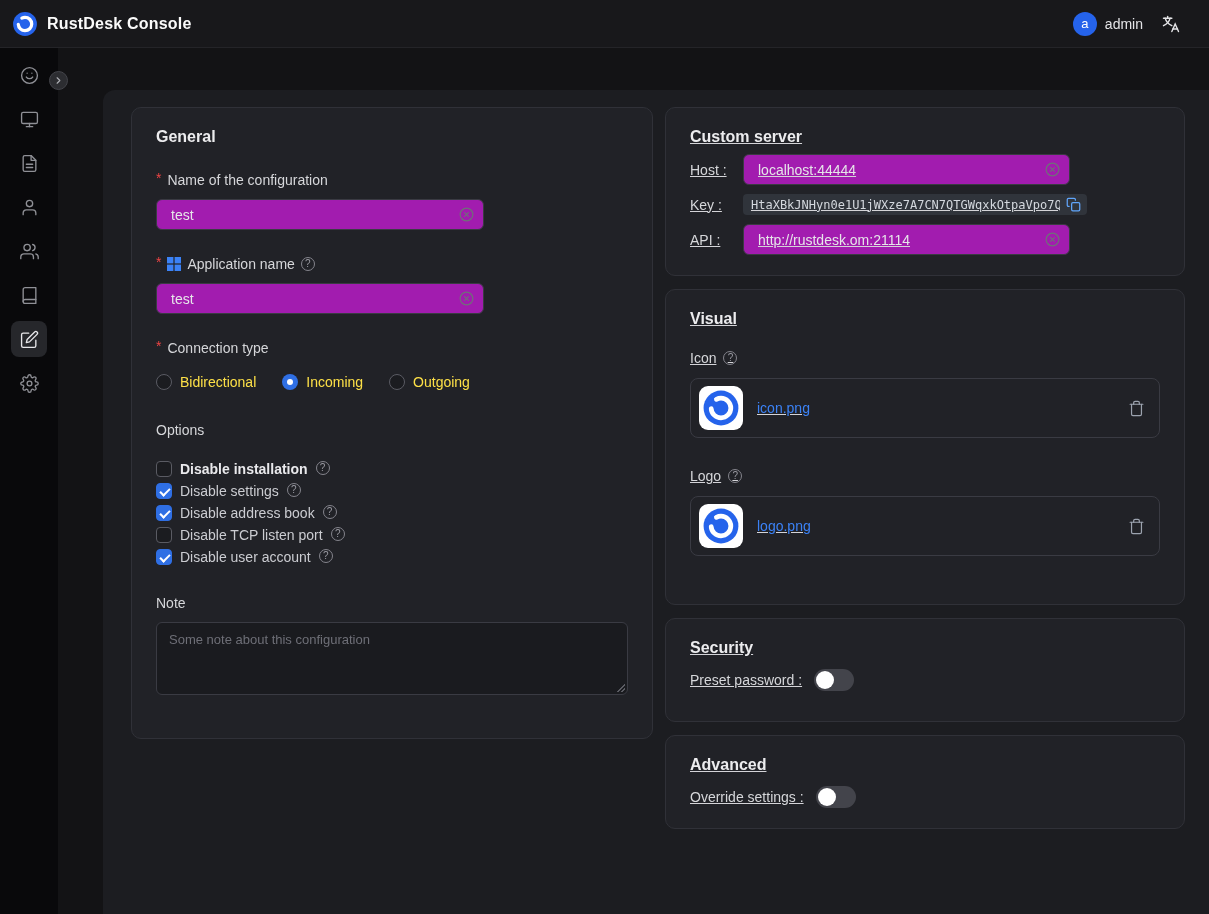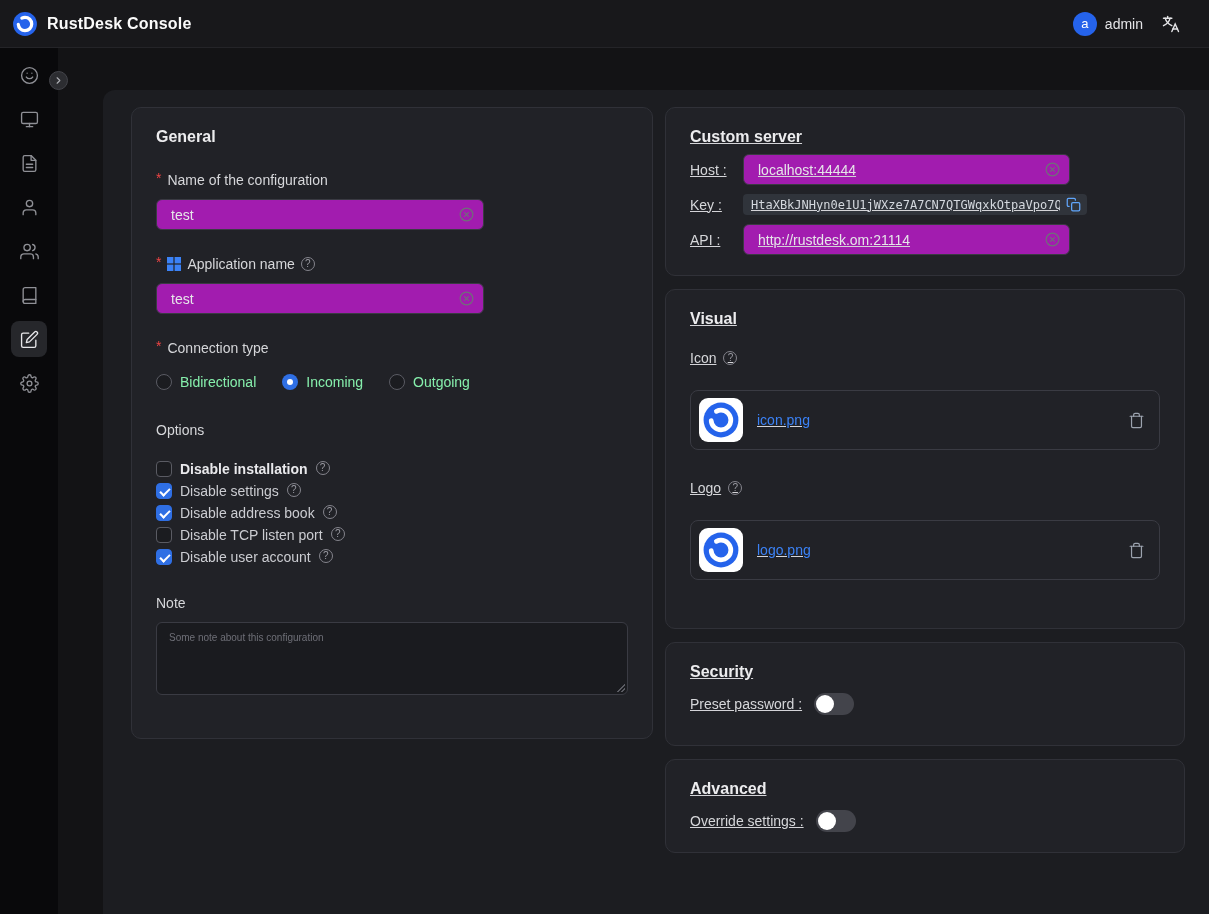"Bidirectional" .radio-opt { color: #86efac -> #fde047 }
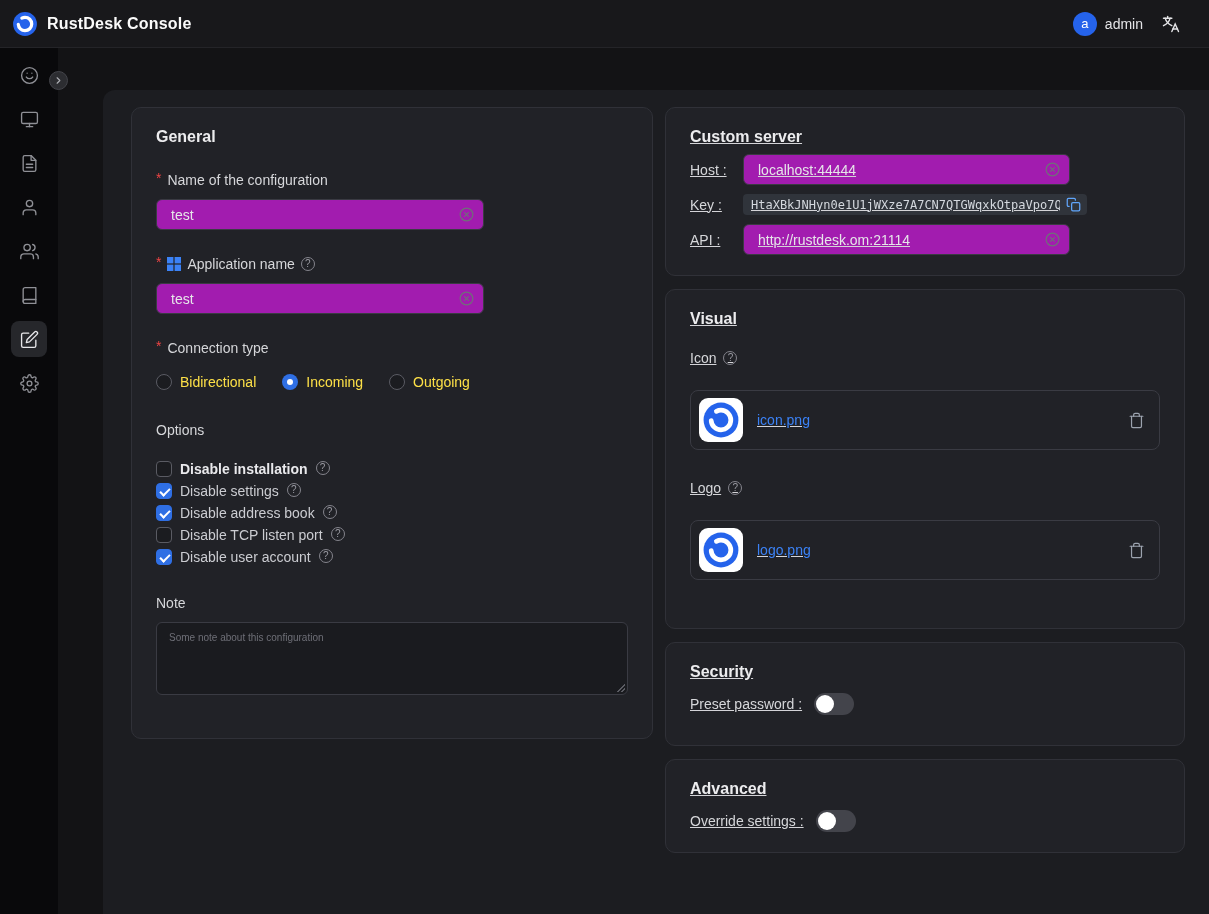"icon.png" .file-box { margin-top: 24px -> 12px }
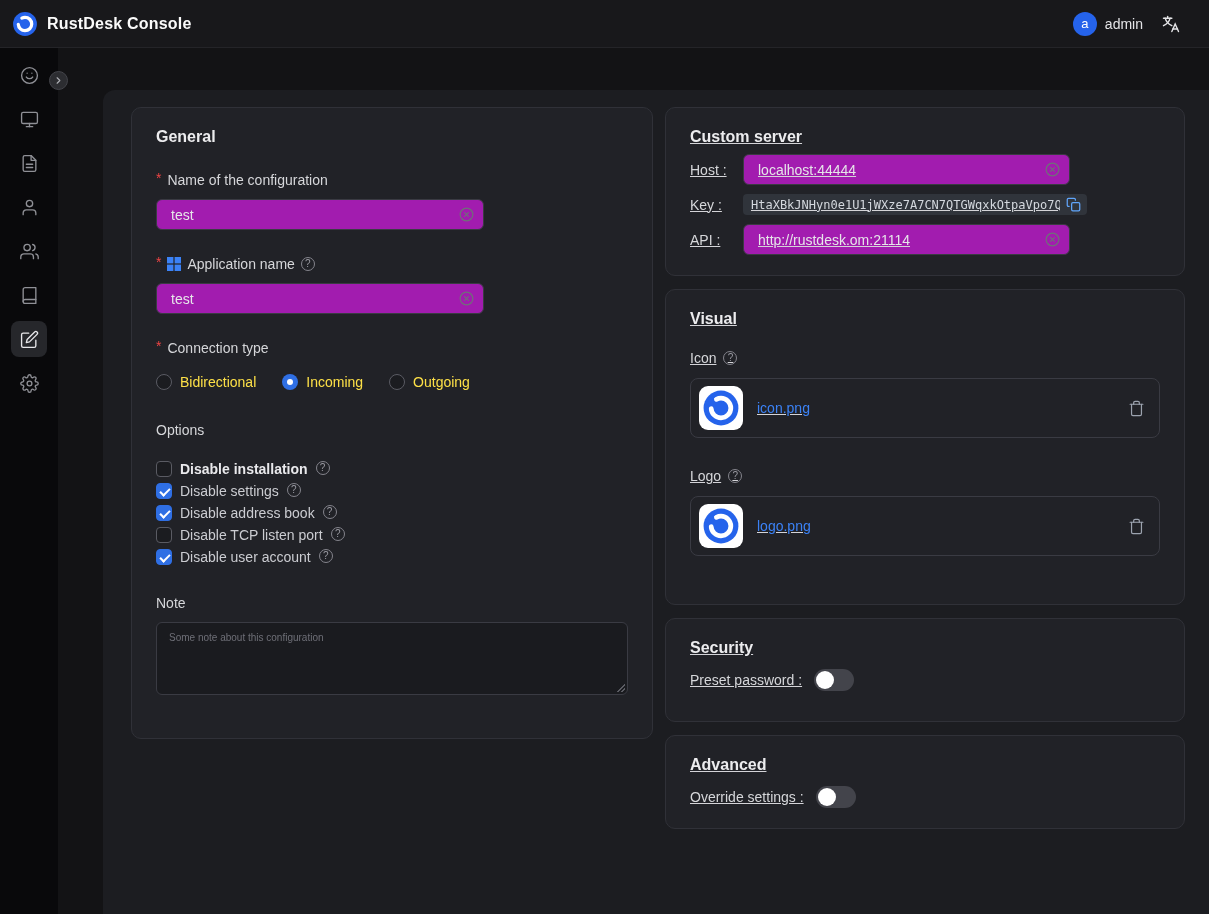"Some note about this configuration" .note-area textarea { font-size: 10px -> 13px }
